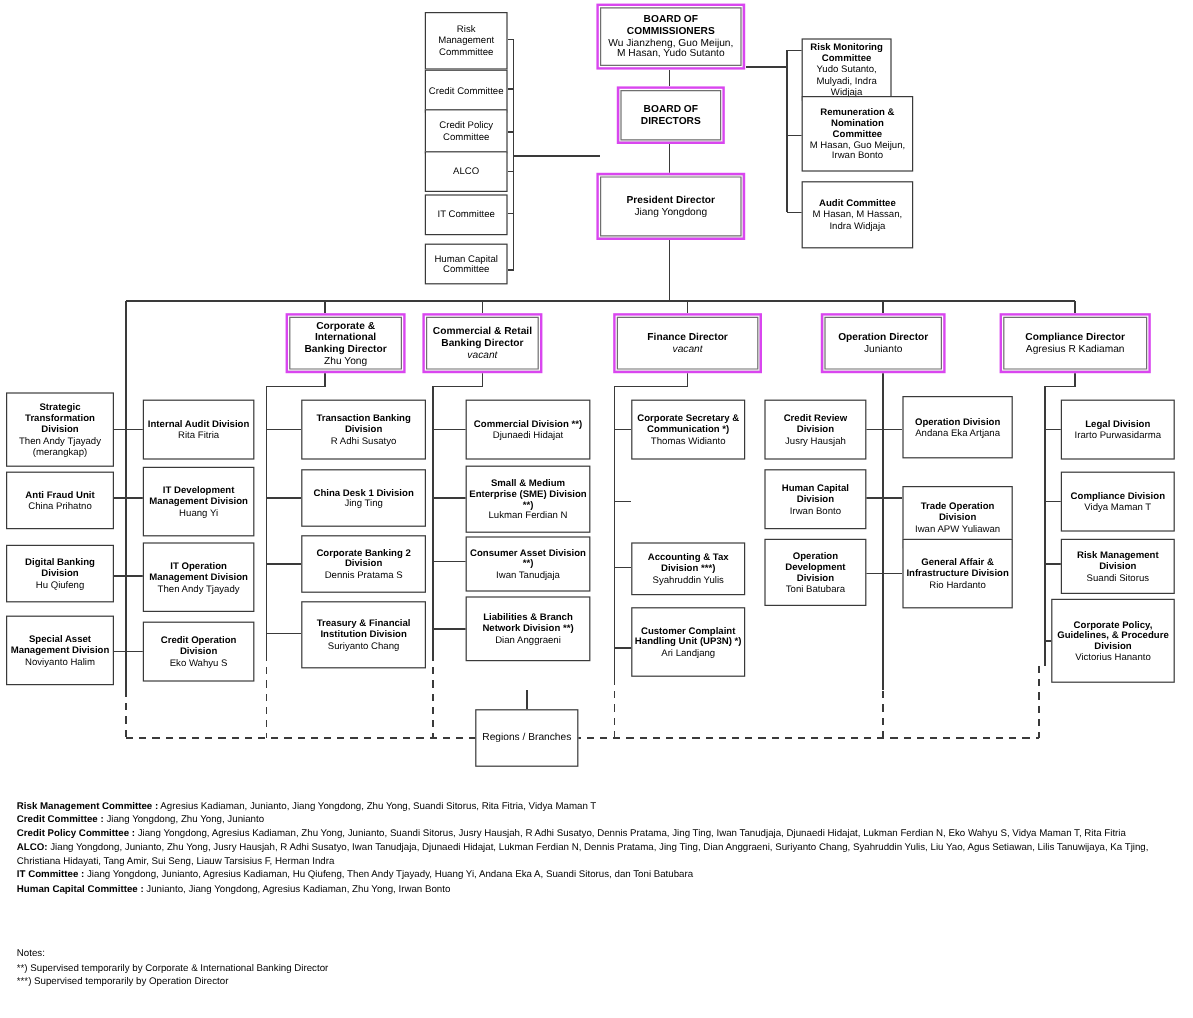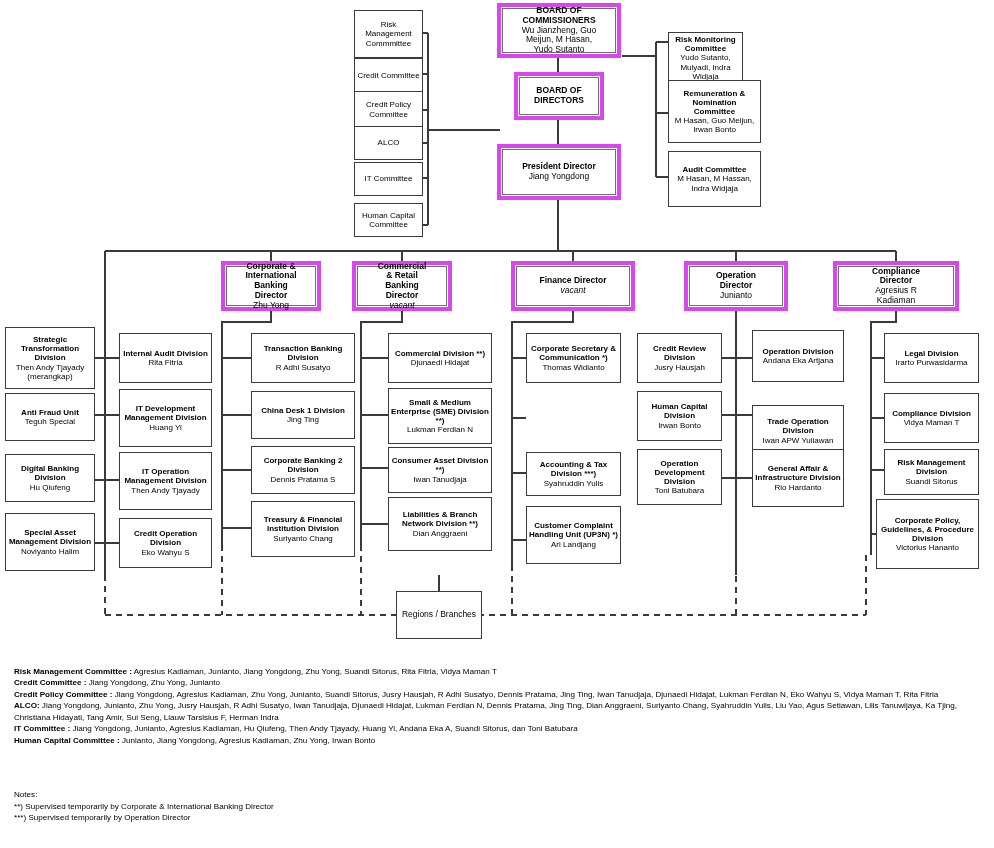"BOARD OF COMMISSIONERS" .box.dbl { border: 4px solid #d946ef -> 2px solid #d946ef; padding: 3px 19px -> 3px 6px }
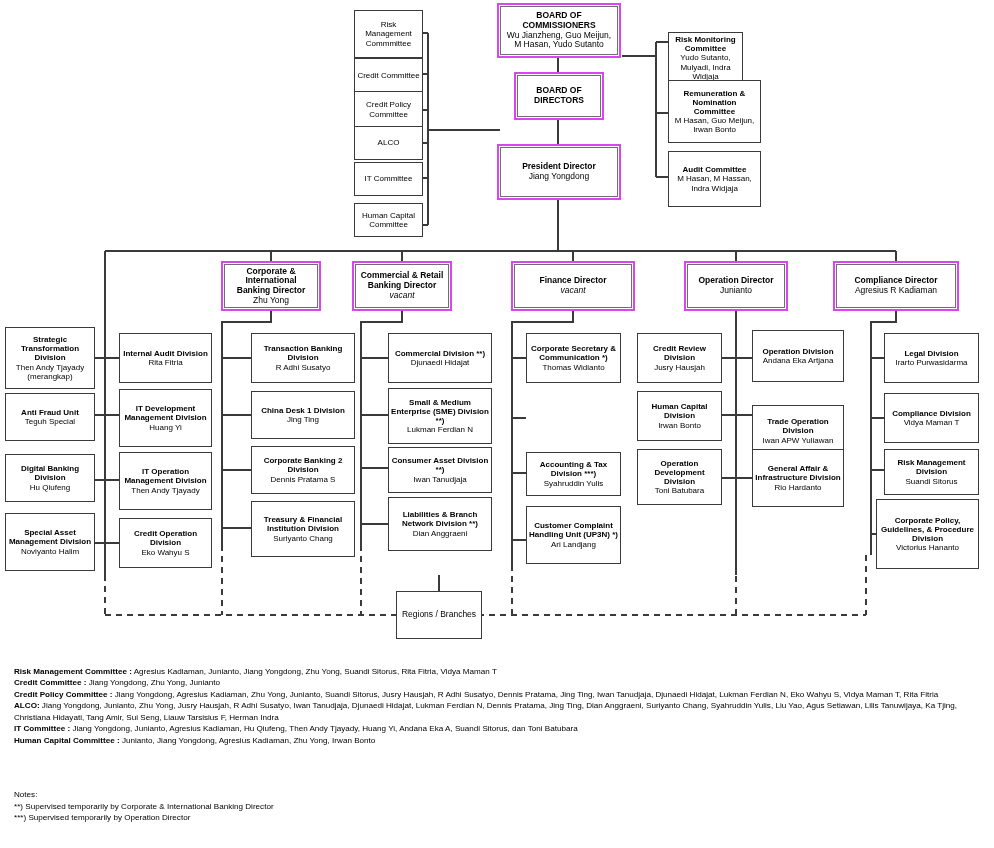"Corporate & International Banking" div.box { left: 221px -> 238px }
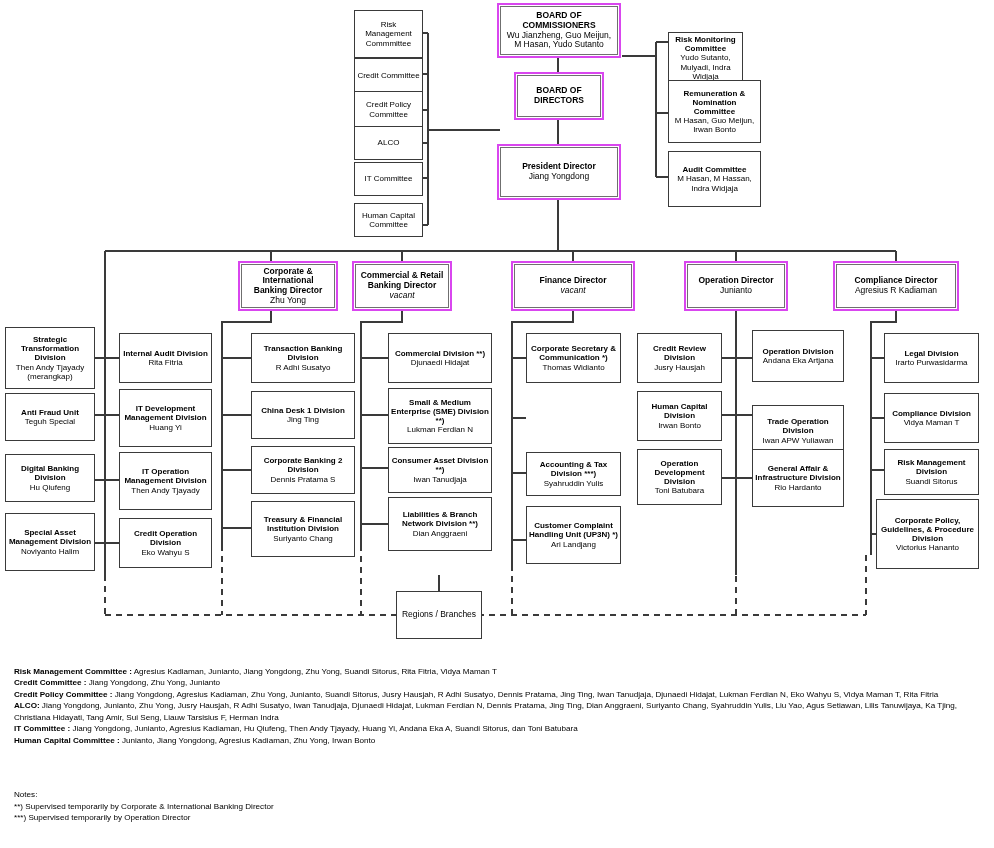"Teguh Special" div.n { text: Teguh Special -> China Prihatno }
